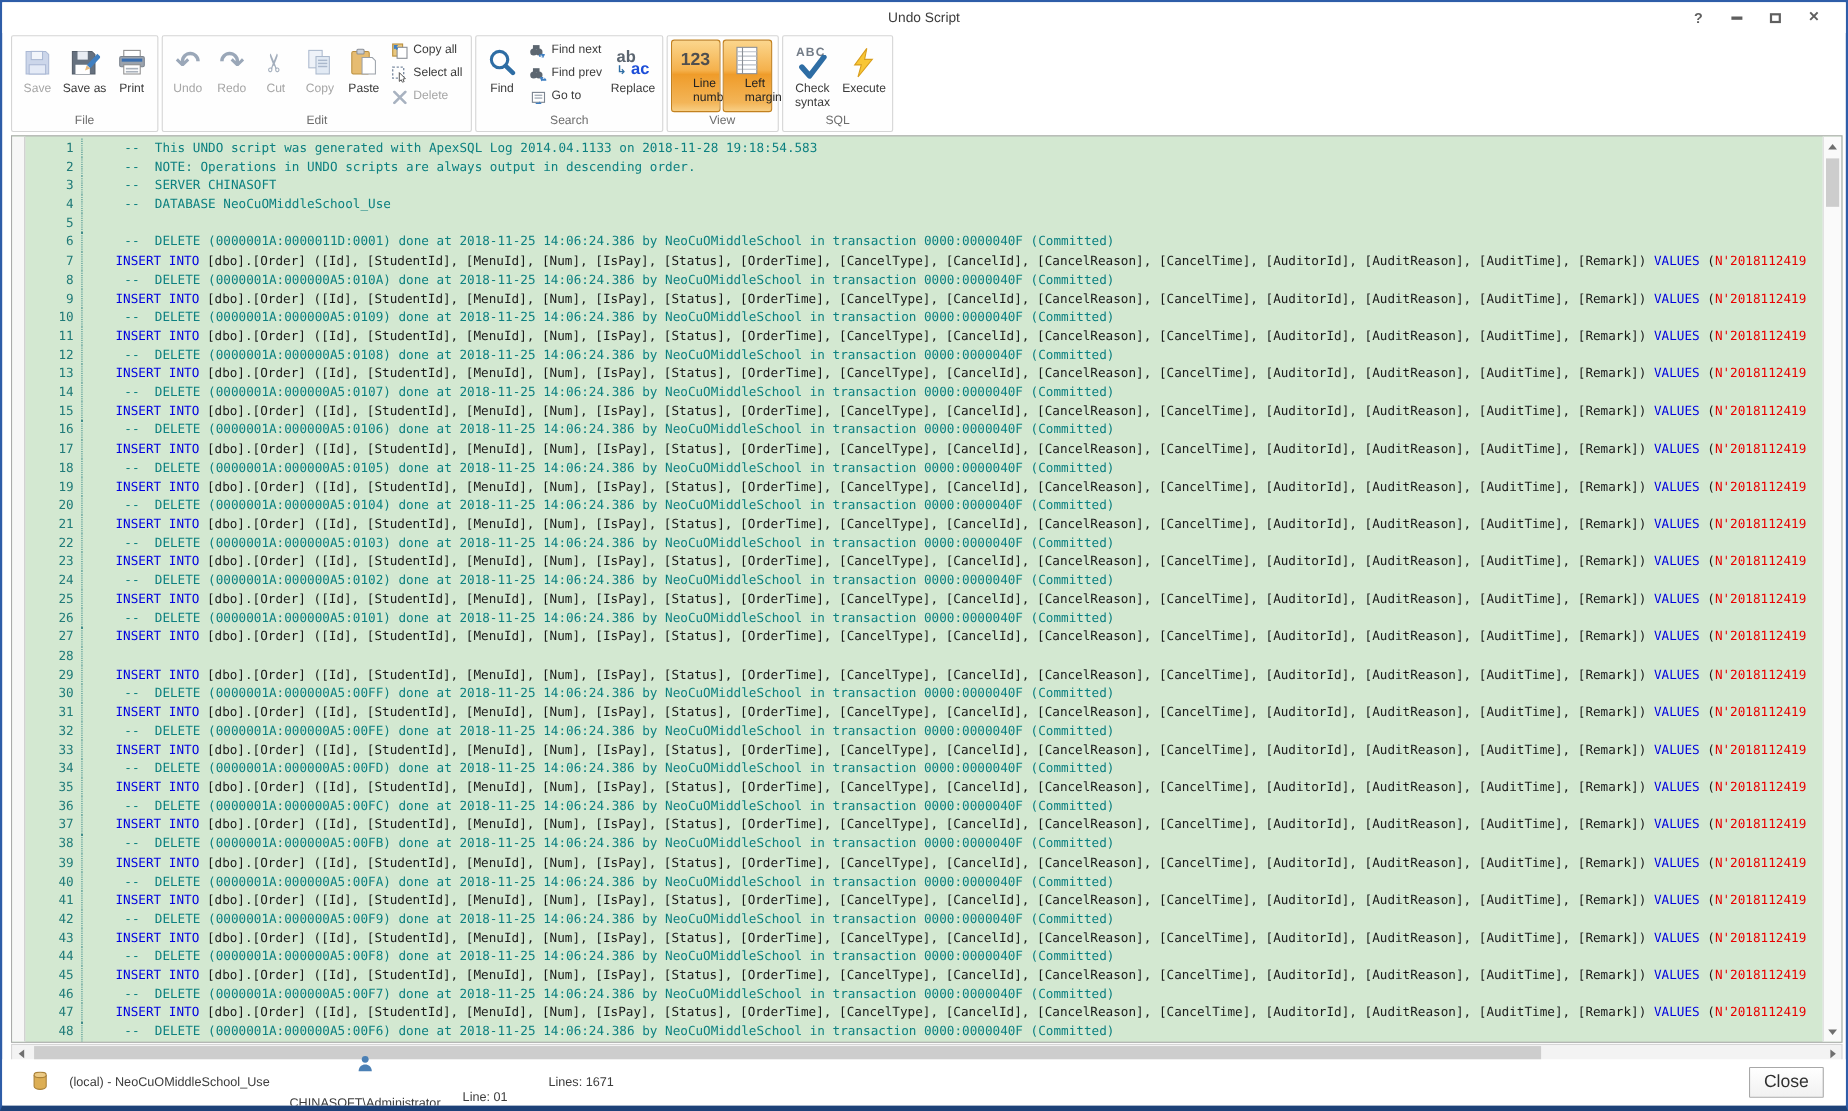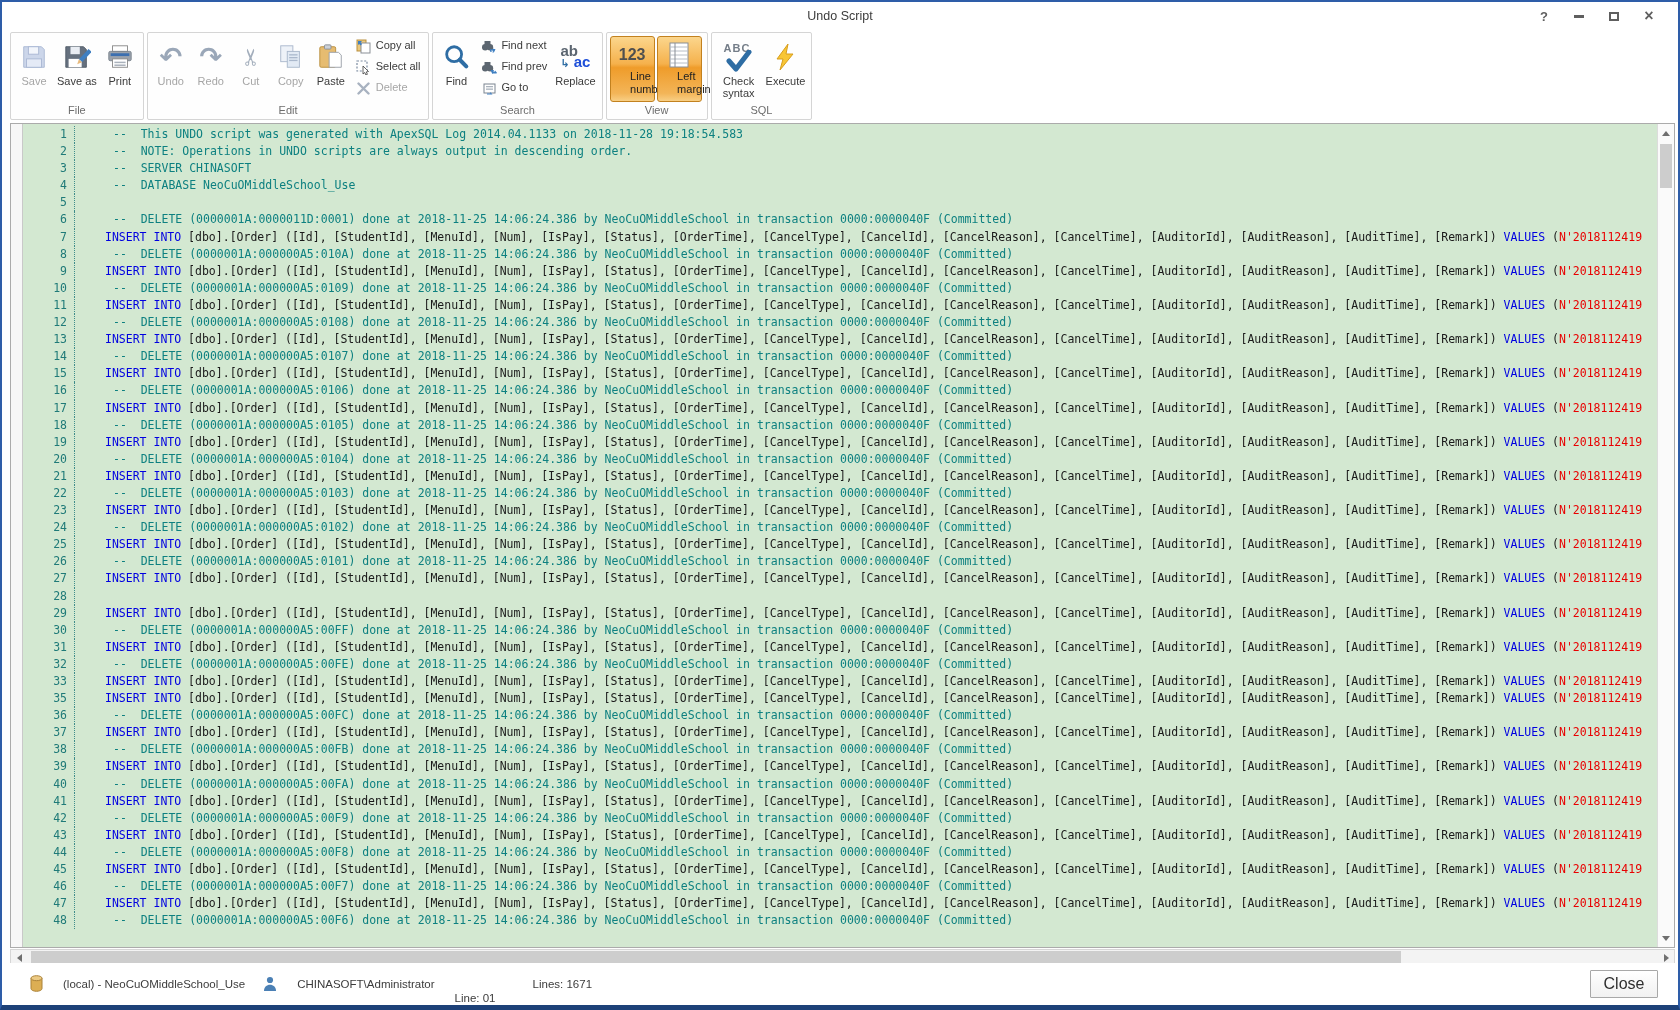"34" div.code-row { html: none -> <div><span>34</span><span>-- DELETE (0000001A:000000A5:00FD) done at 2018-11-25 14:06:24.386 by NeoCuOMiddleSchool in transaction 0000:0000040F (Committed)</span></div> }
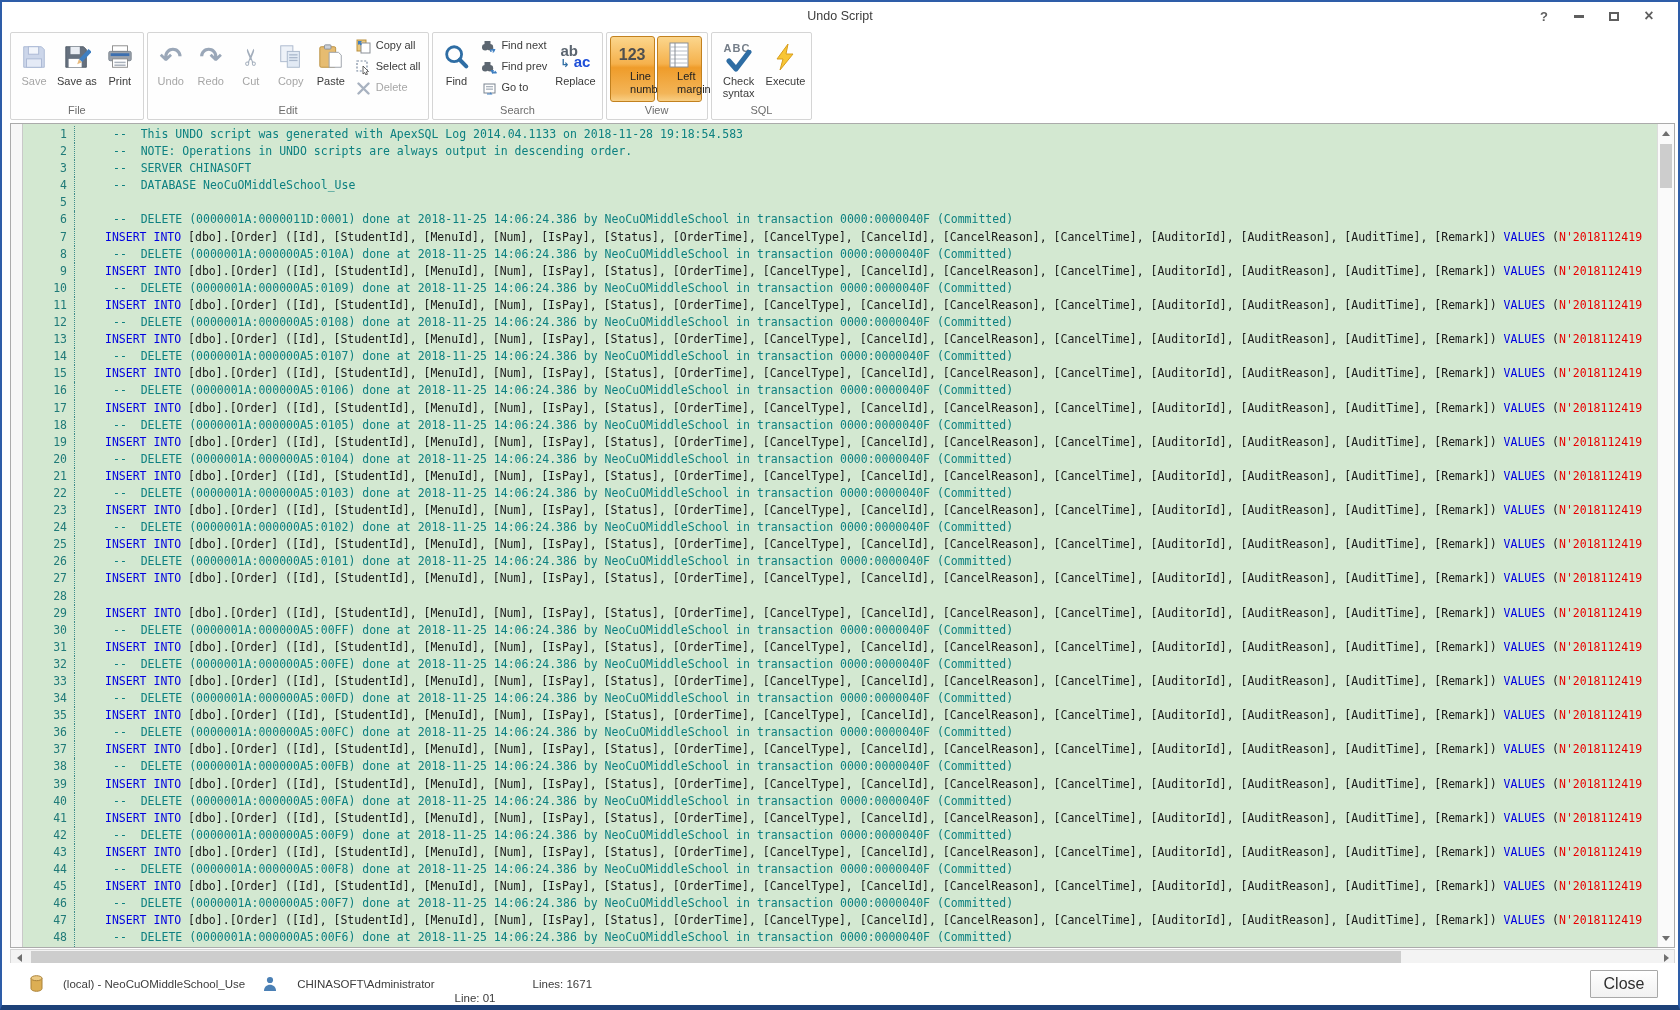"CHINASOFT\Administrator" .sb-user { flex-direction: none -> column }
